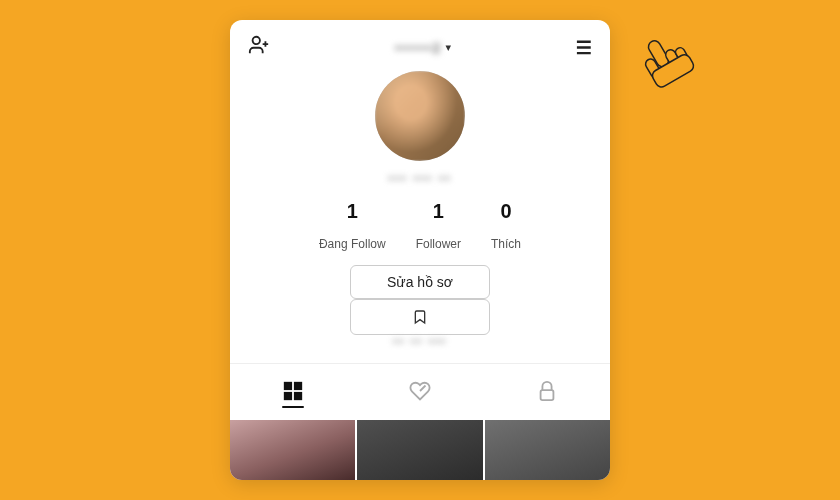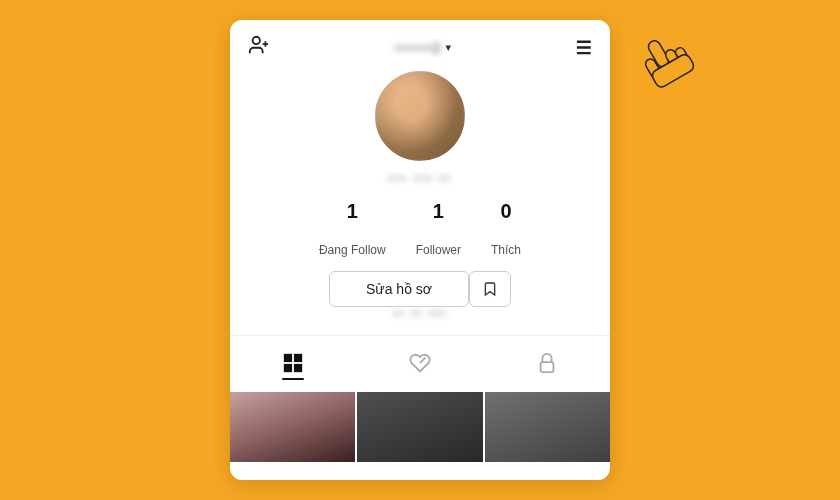"Đang Follow" .stat-label { margin-top: 20px -> 14px }
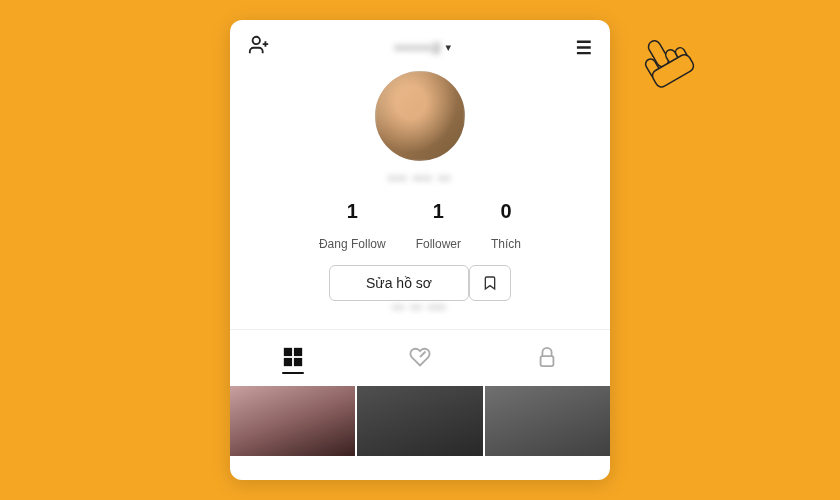"Sửa hồ sơ" .action-row { flex-direction: none -> column }
